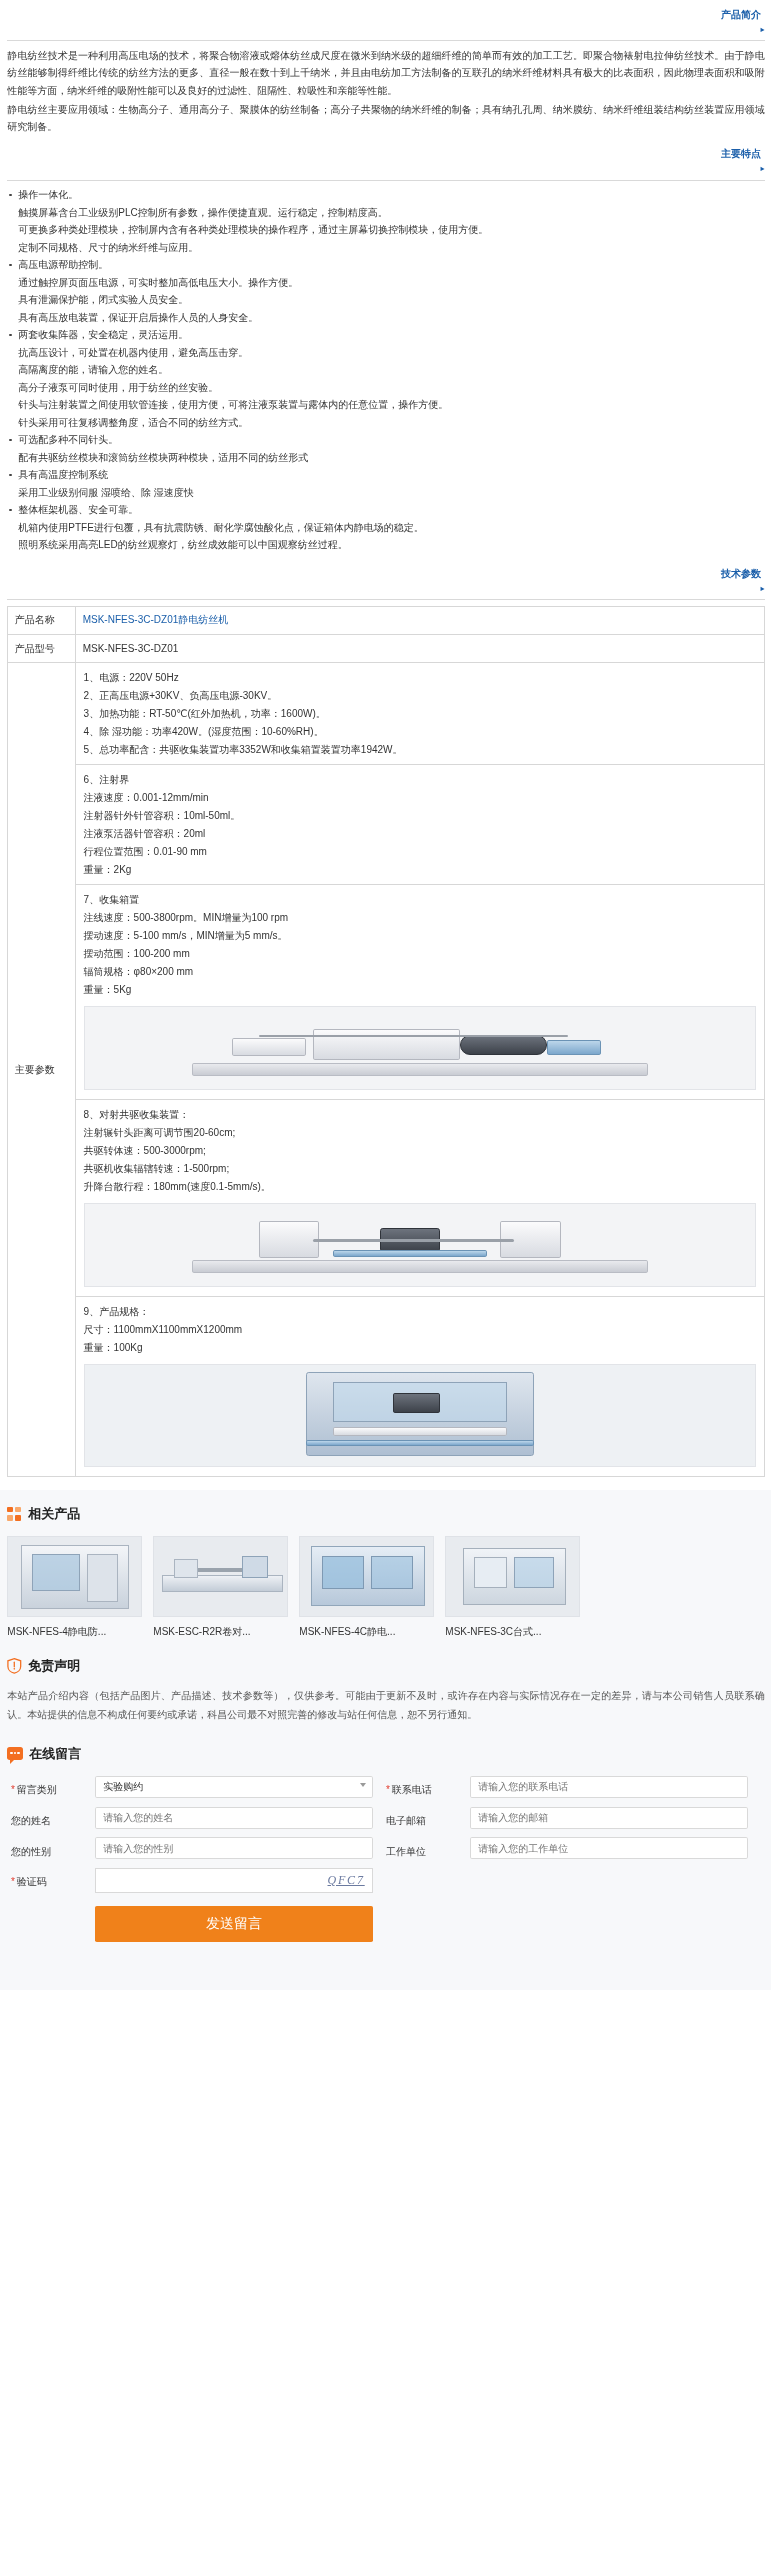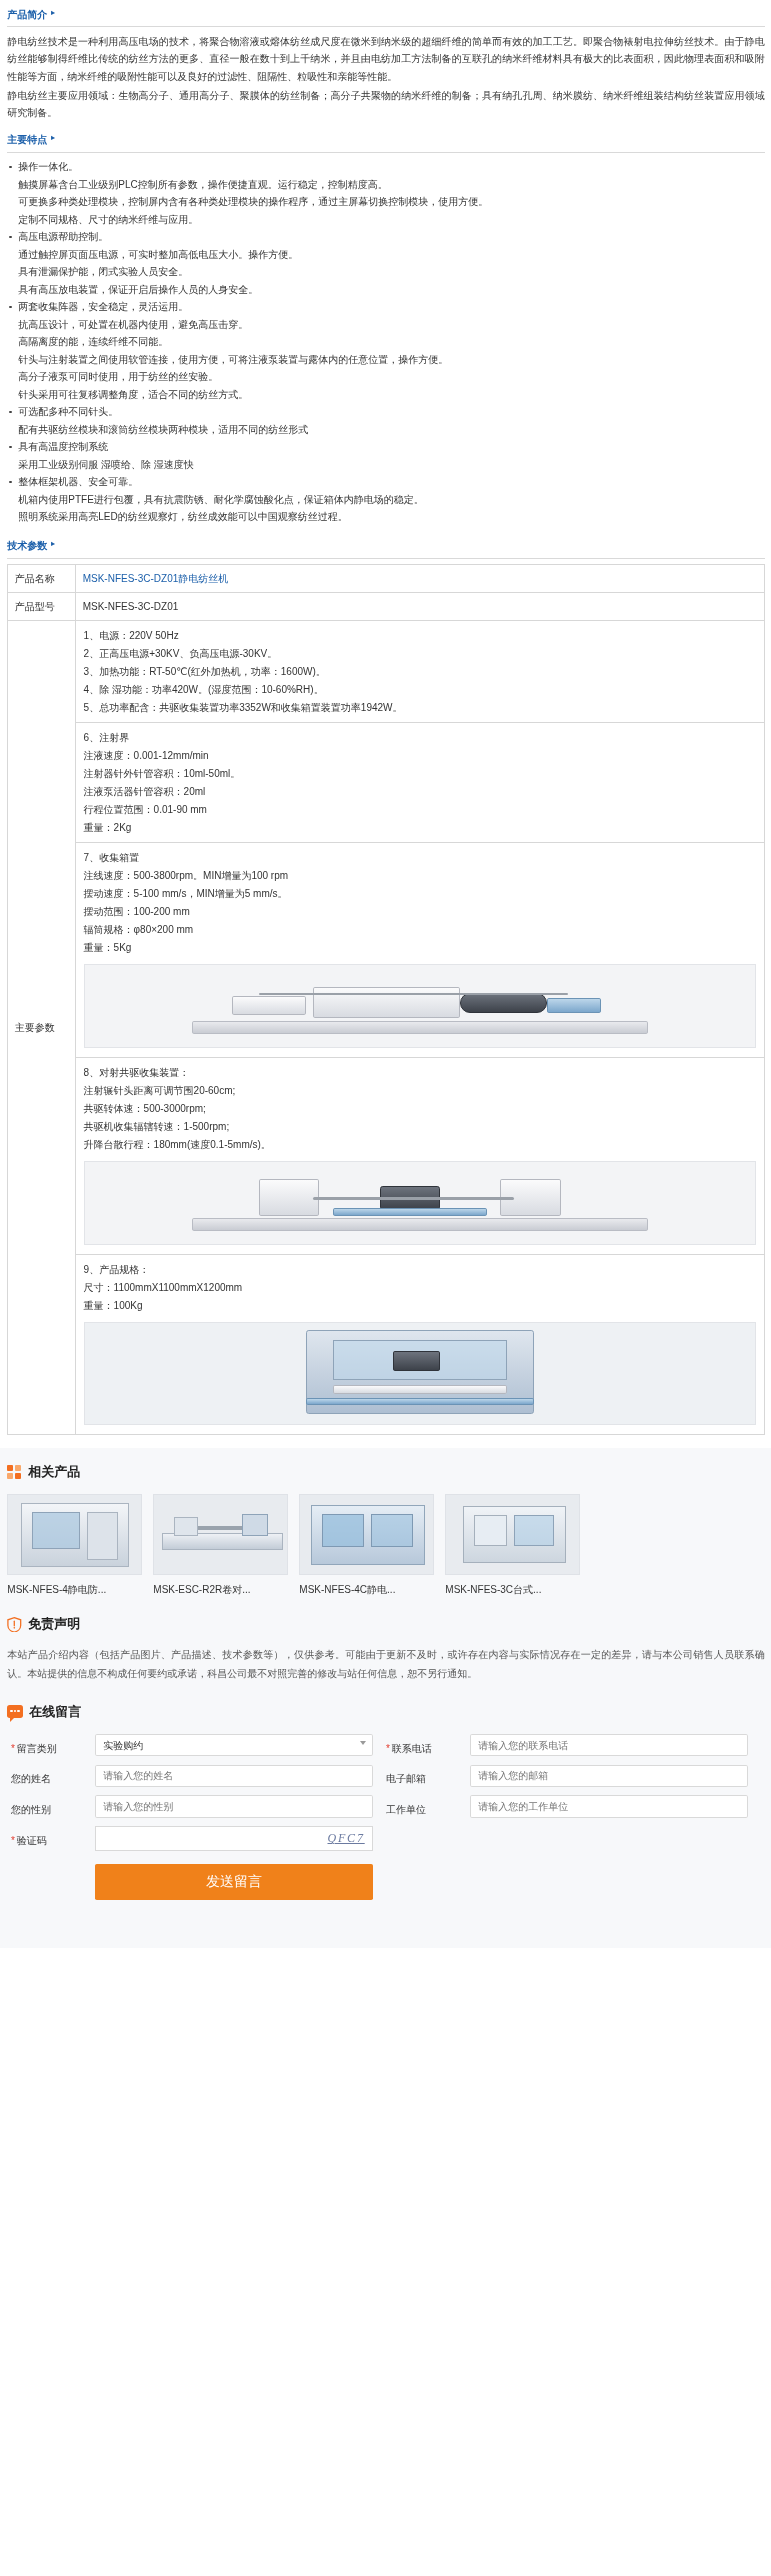"产品简介" .sec-head { align-items: flex-start -> flex-end; flex-direction: none -> column }
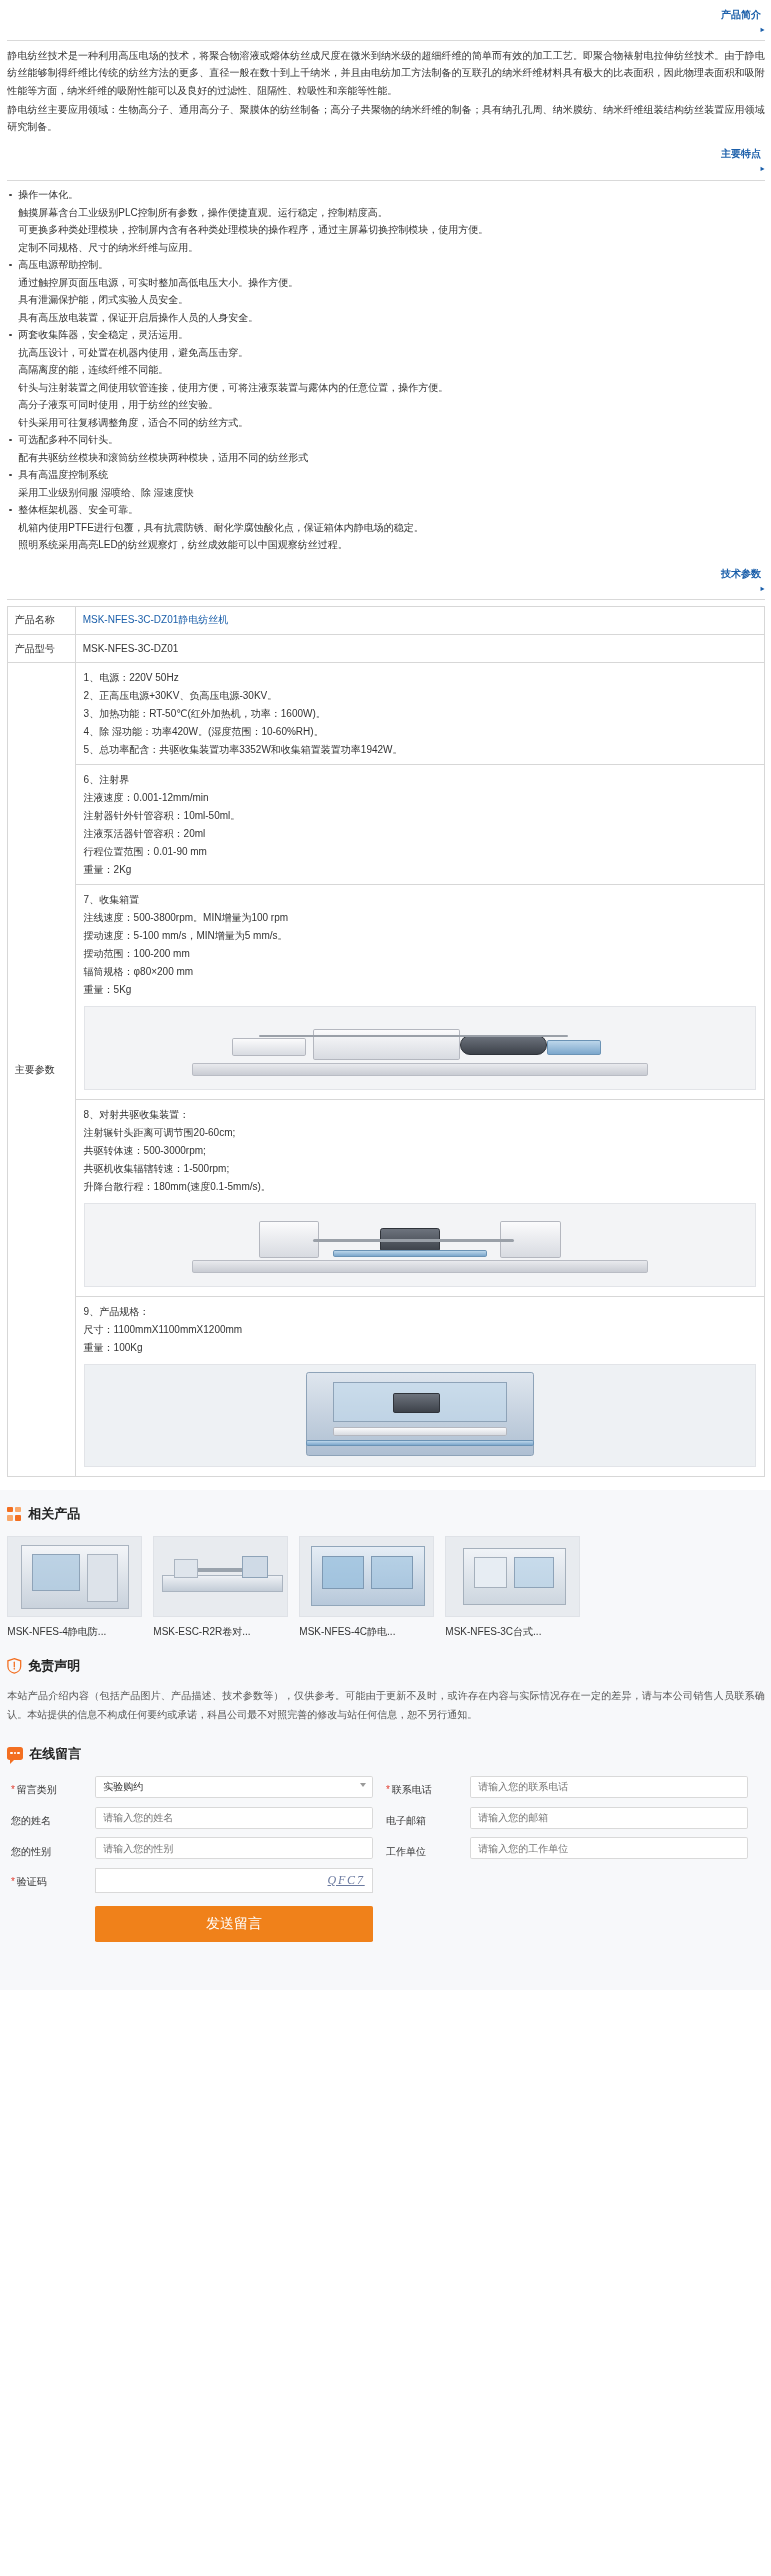"高隔离度的能，连续纤维不同能。" li.sub { text: 连续纤维不同能 -> 请输入您的姓名 }
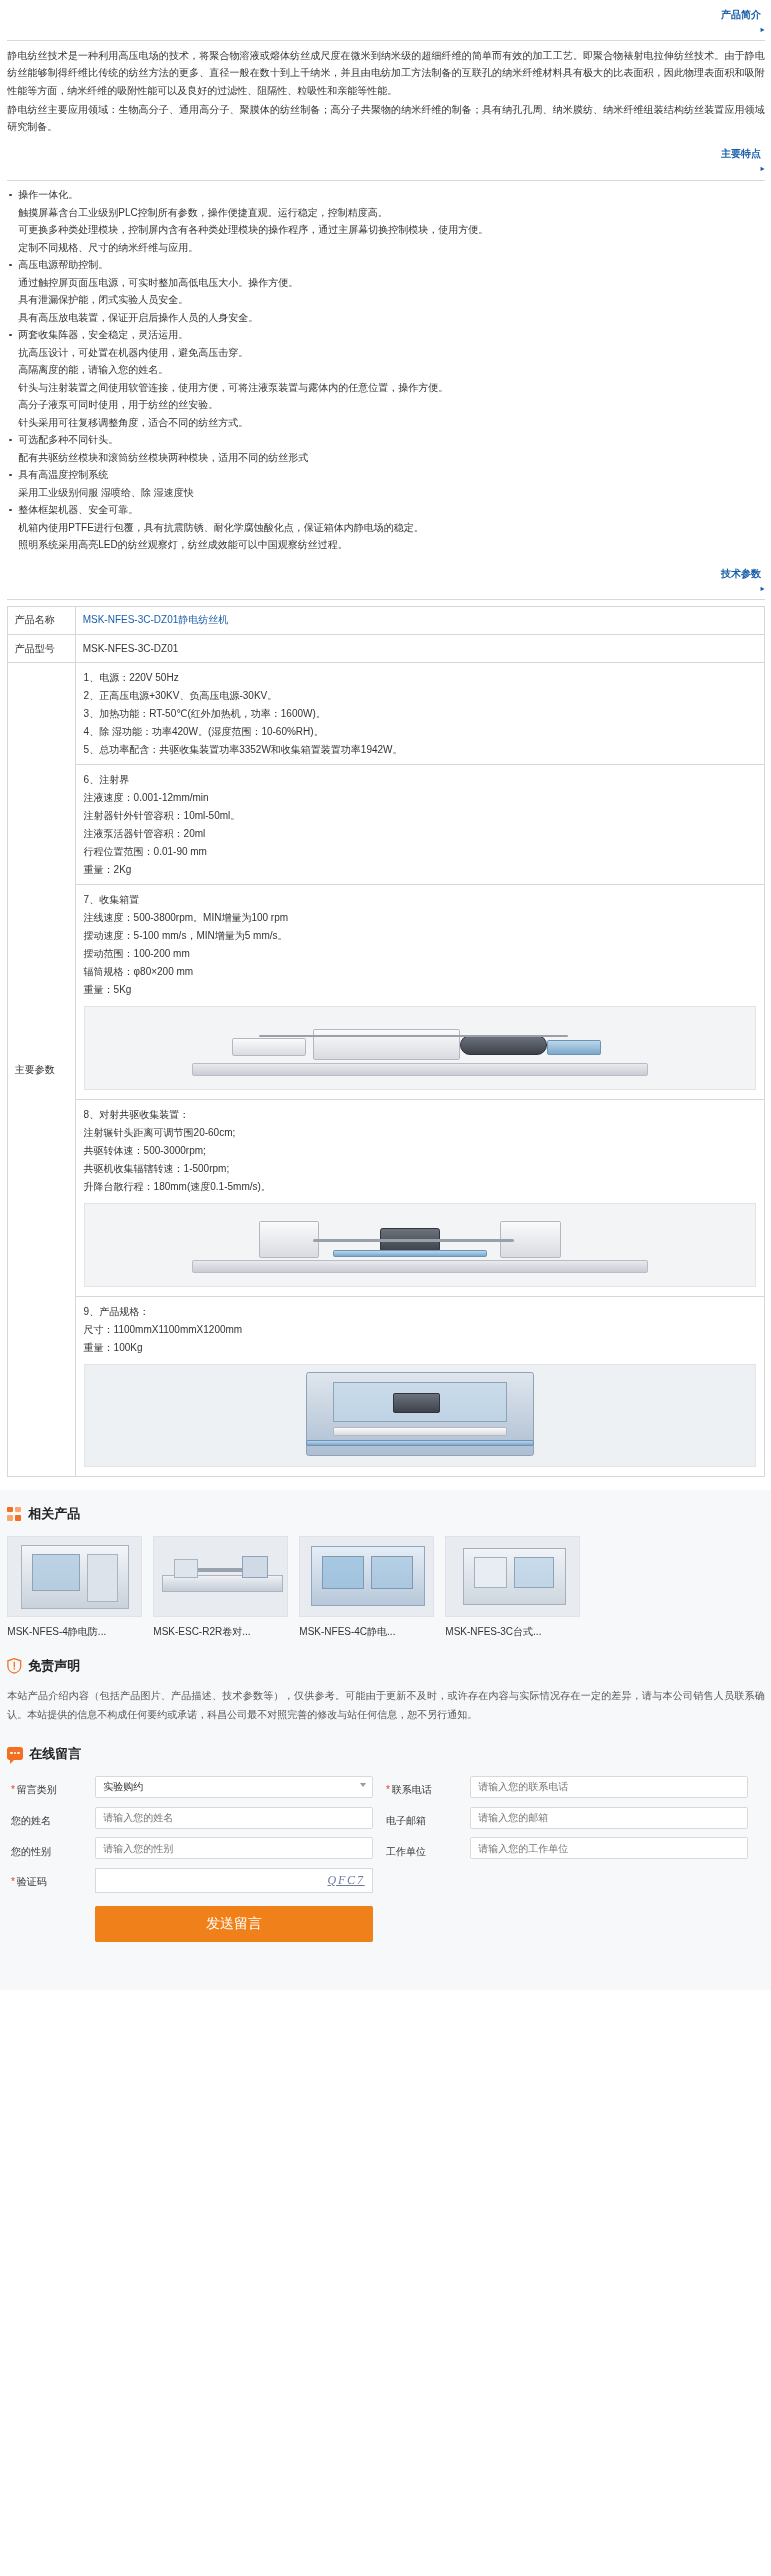"针头与注射装置之间使用软管连接，使用方便，可将注液泵装置与露体内的任意位置，操作" li.sub { order: before "高分子液泵可同时使用，用于纺丝的丝安验。" -> after "高分子液泵可同时使用，用于纺丝的丝安验。" }
